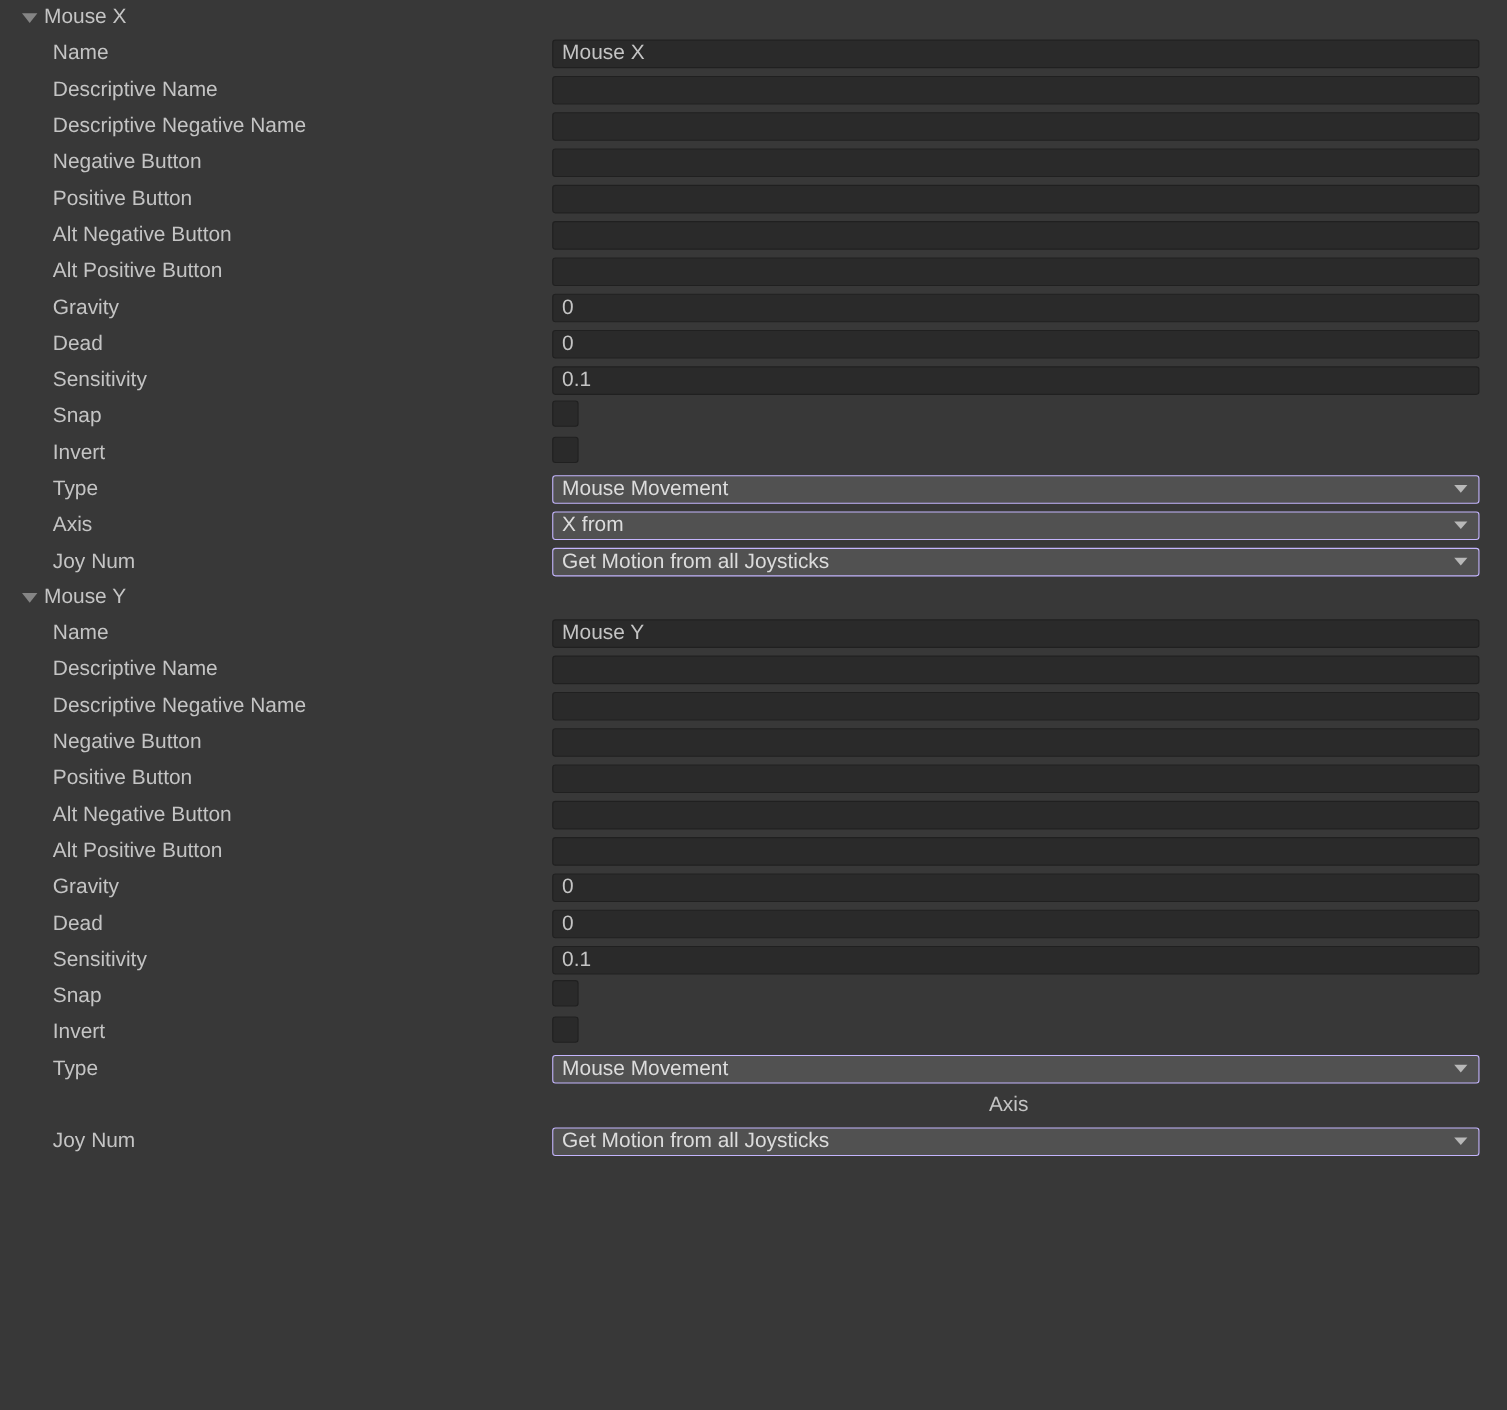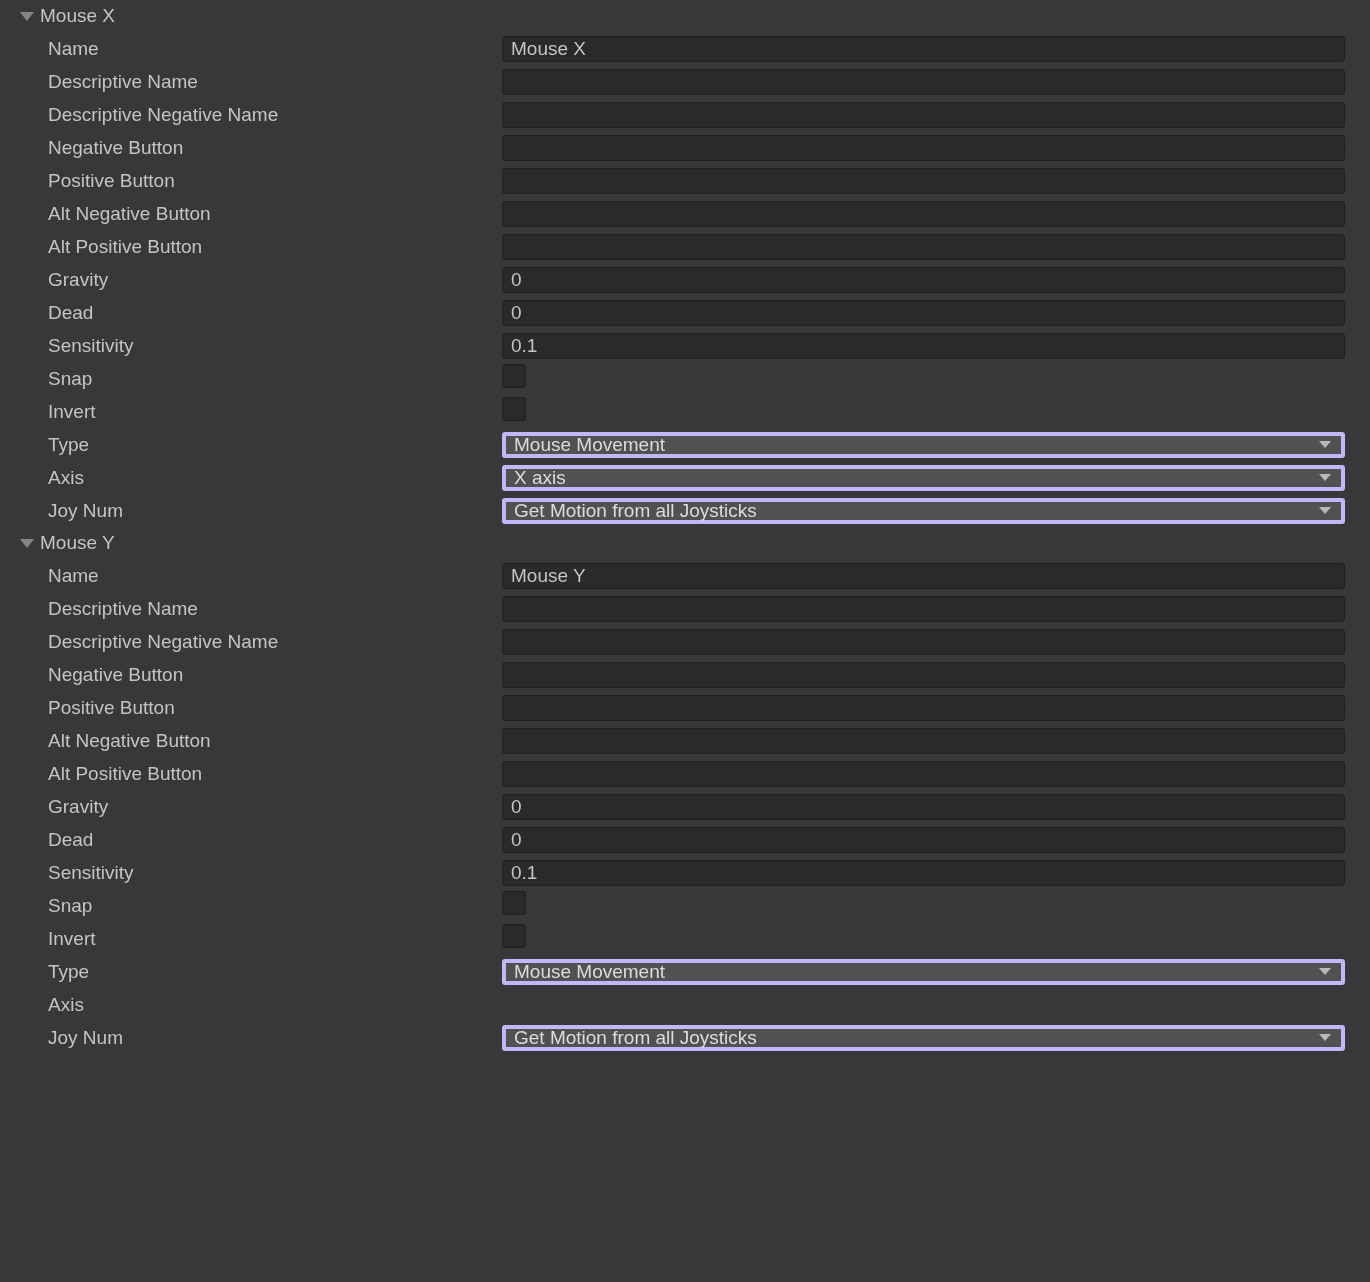"Name" .prop-row { justify-content: none -> flex-end }
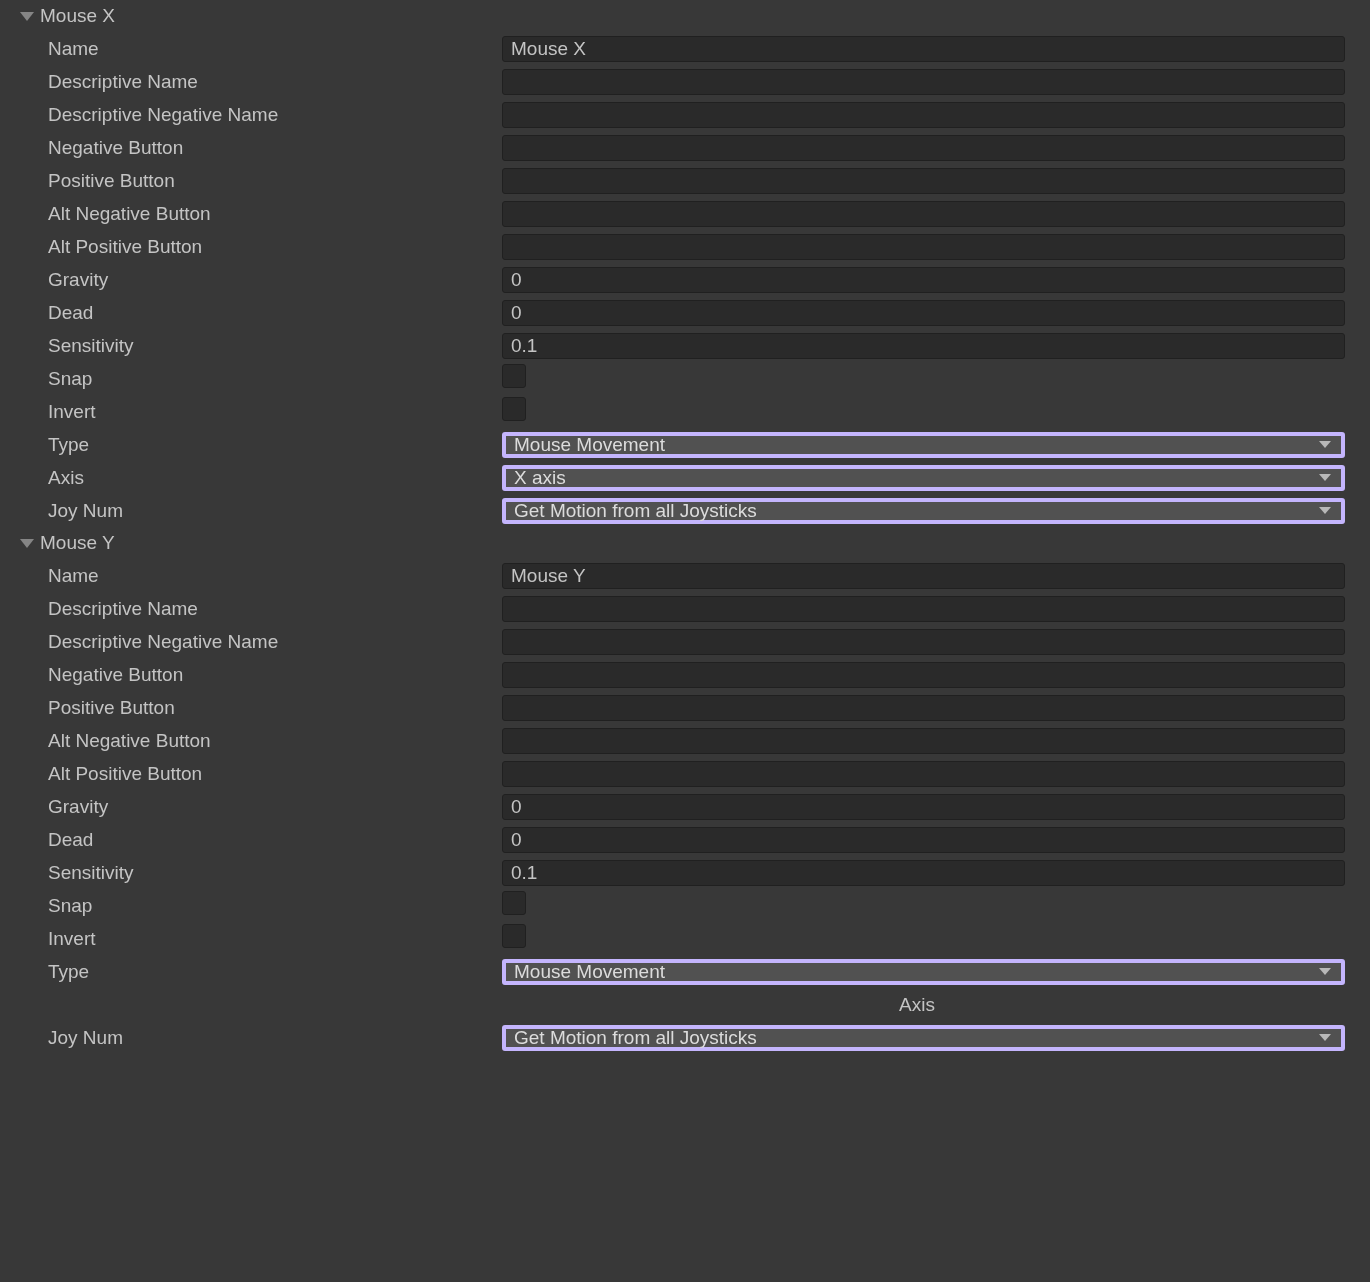"Mouse Movement" .dropdown { border: 4px solid #c4b5fd -> 1px solid #c4b5fd }
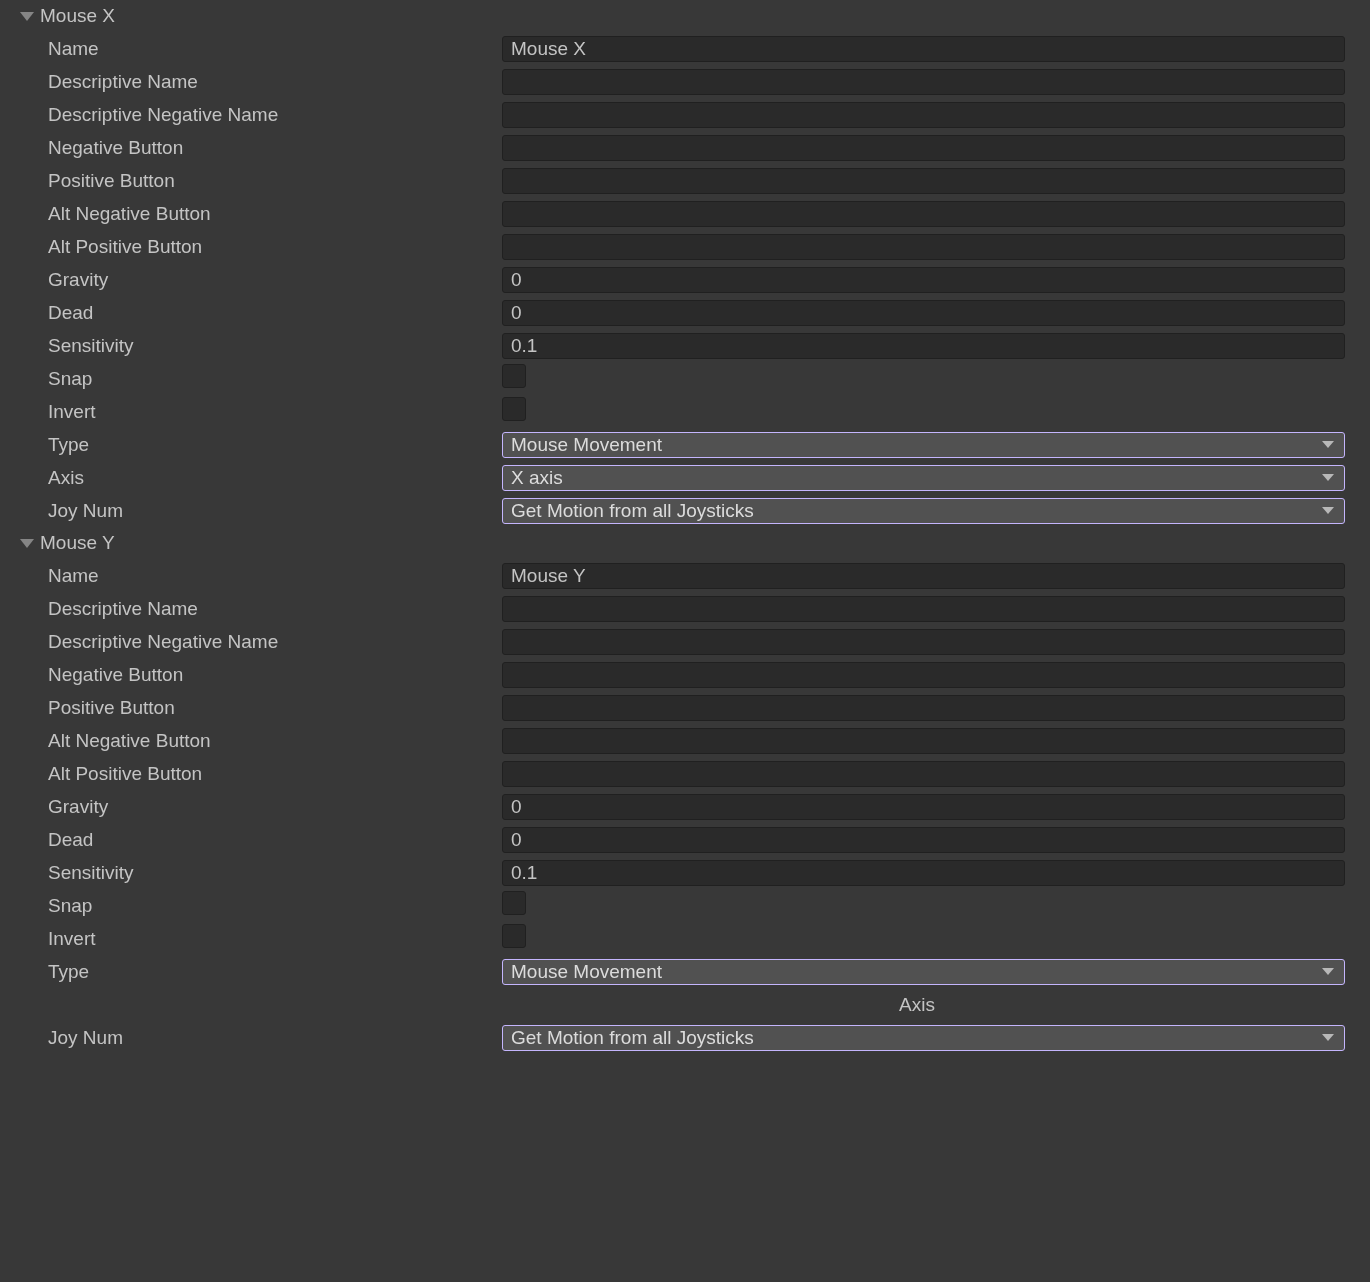"X axis" span { text: axis -> from }
